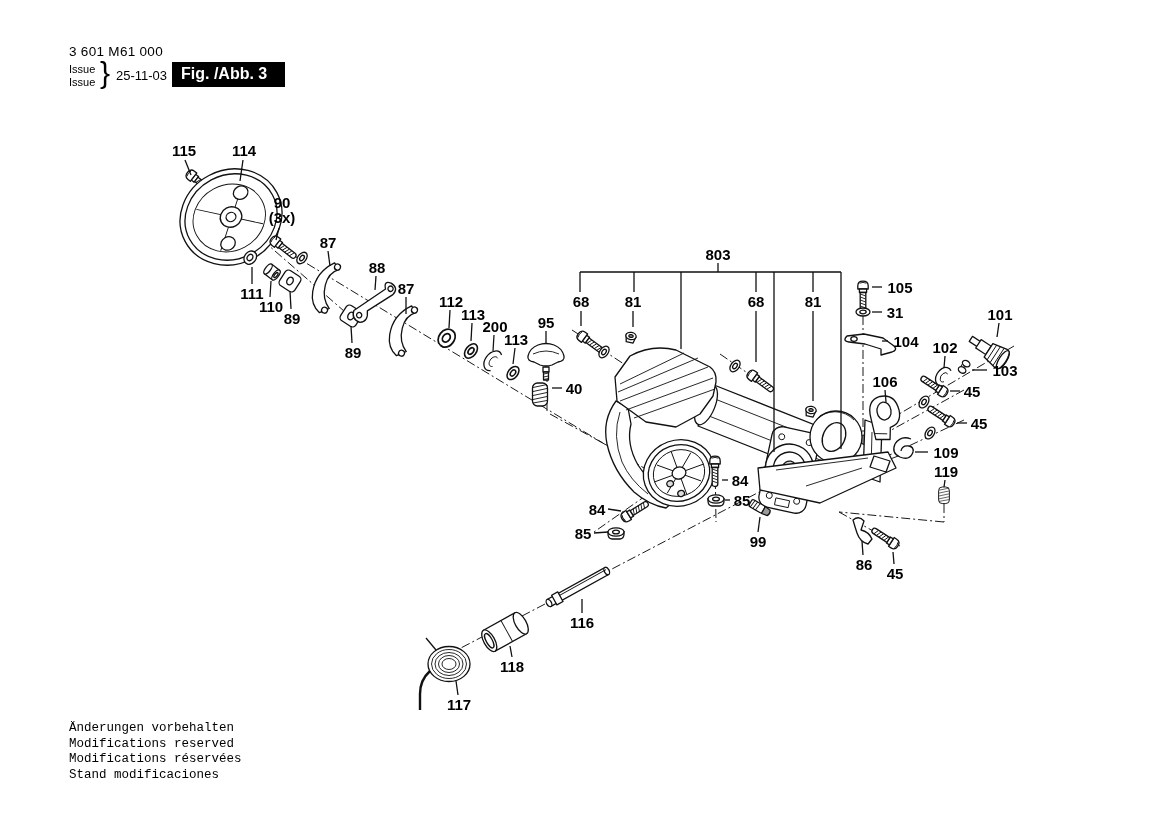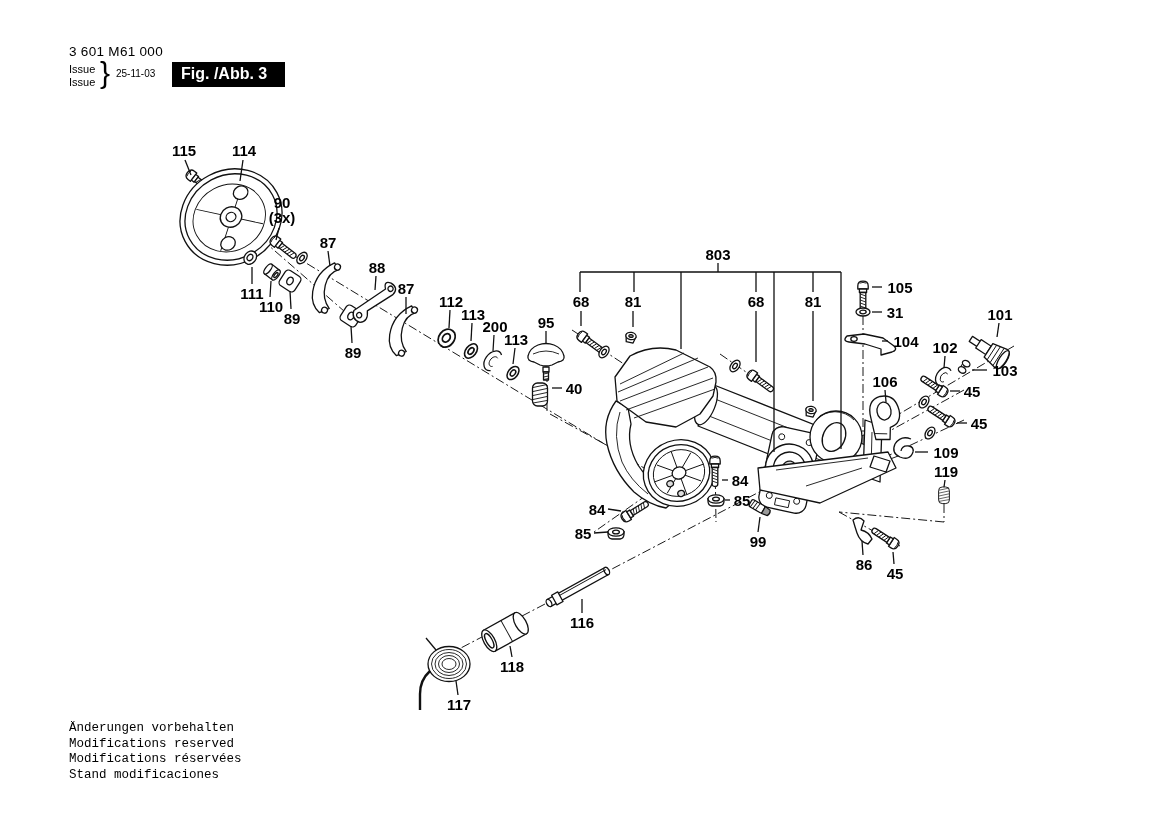"25-11-03" #hdr-date { font-size: 10px -> 13px }
